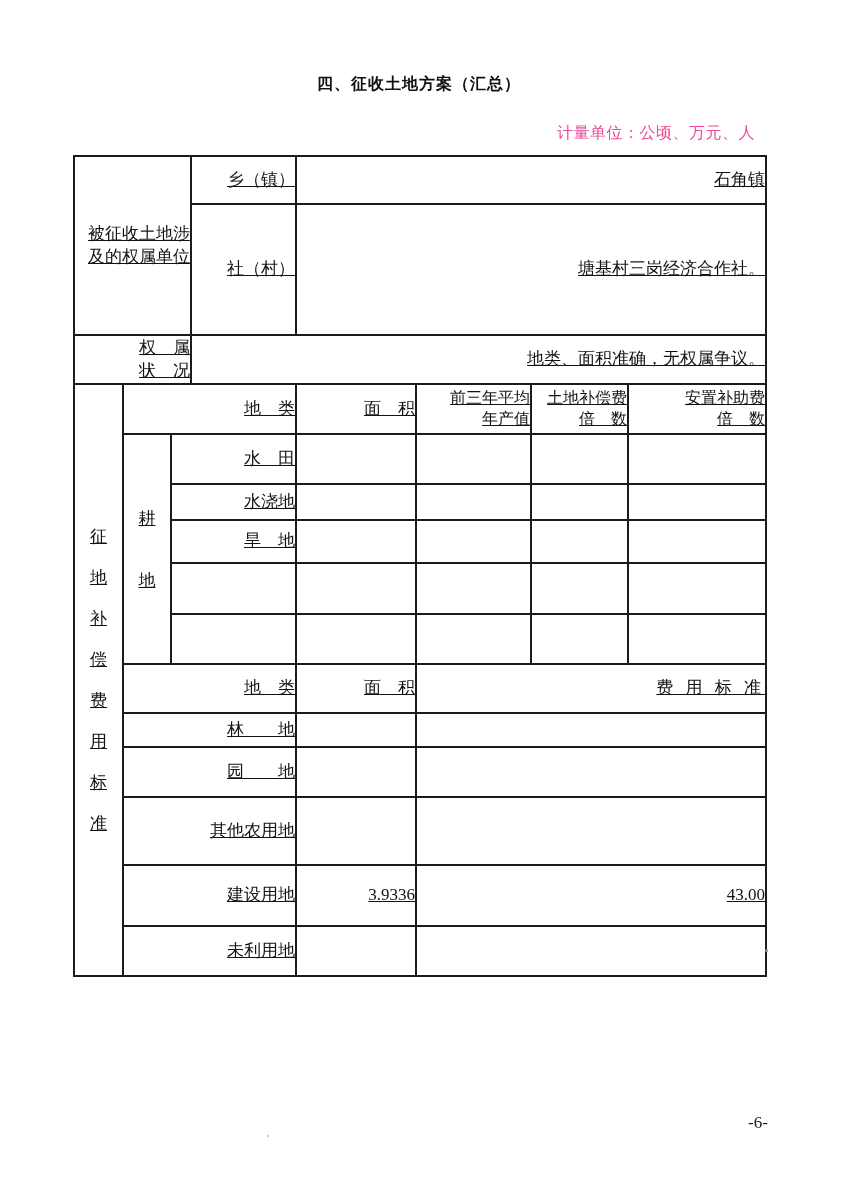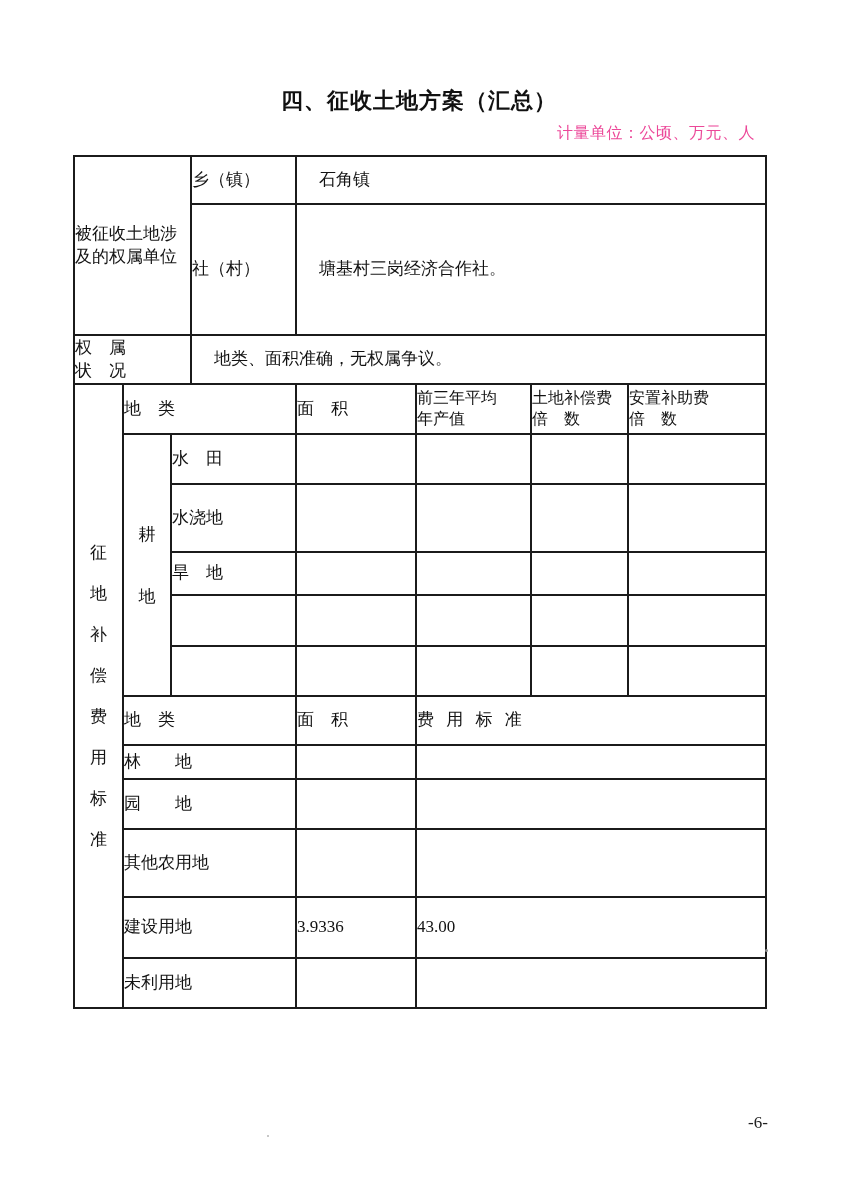"四、征收土地方案（汇总）" .doc-title { font-size: 22px -> 16px; top: 86px -> 74px }
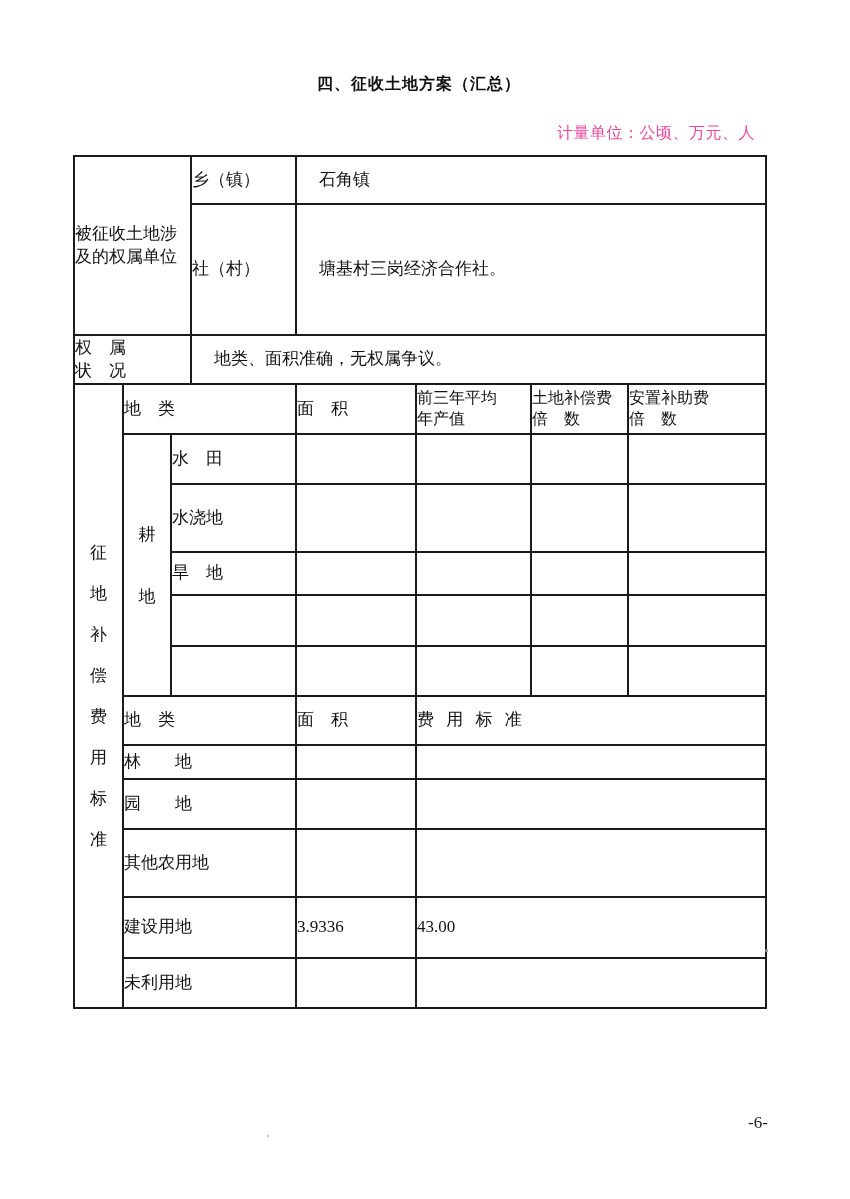"乡（镇）" table.land-table td { text-align: left -> right; text-decoration: none -> underline }
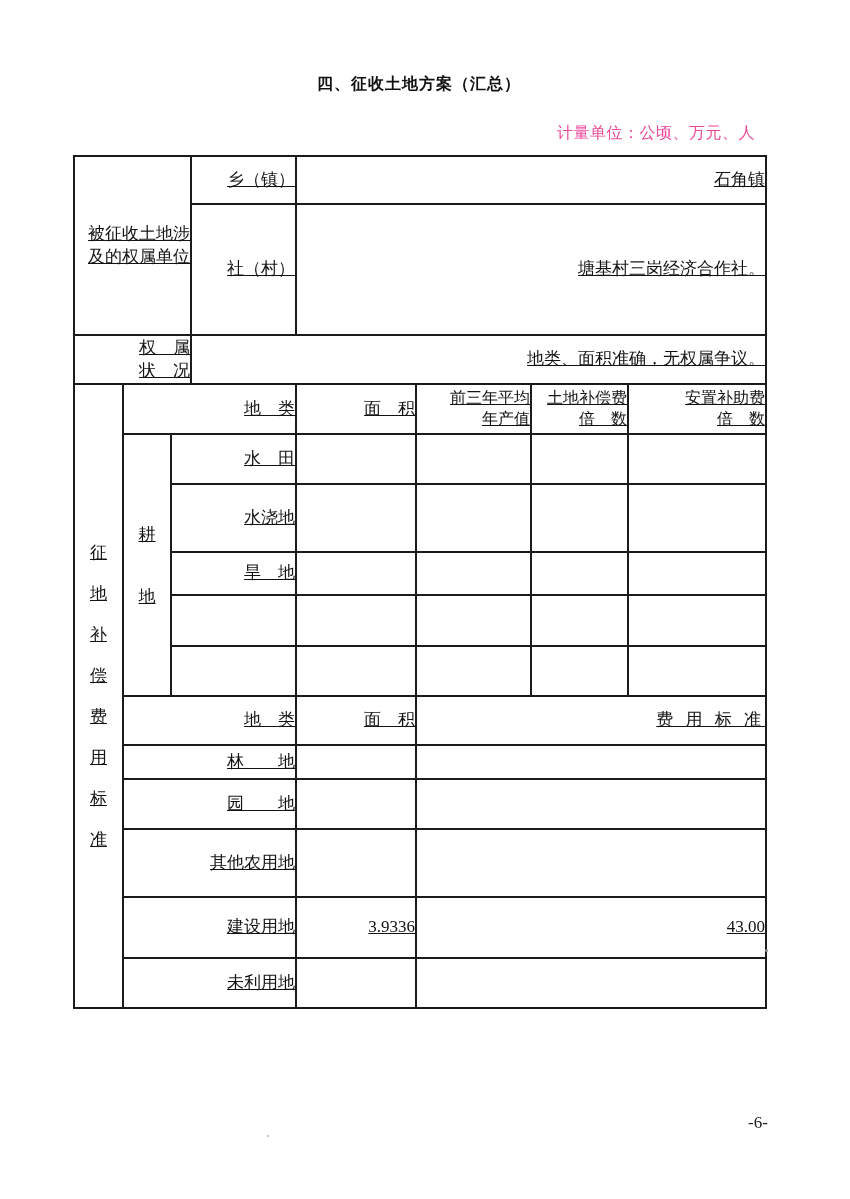"水浇地" tr { height: 68px -> 36px }
